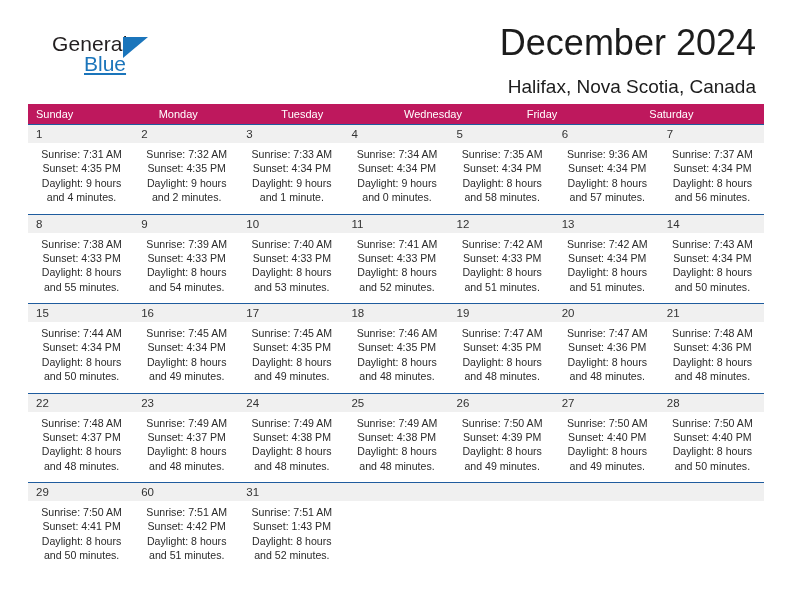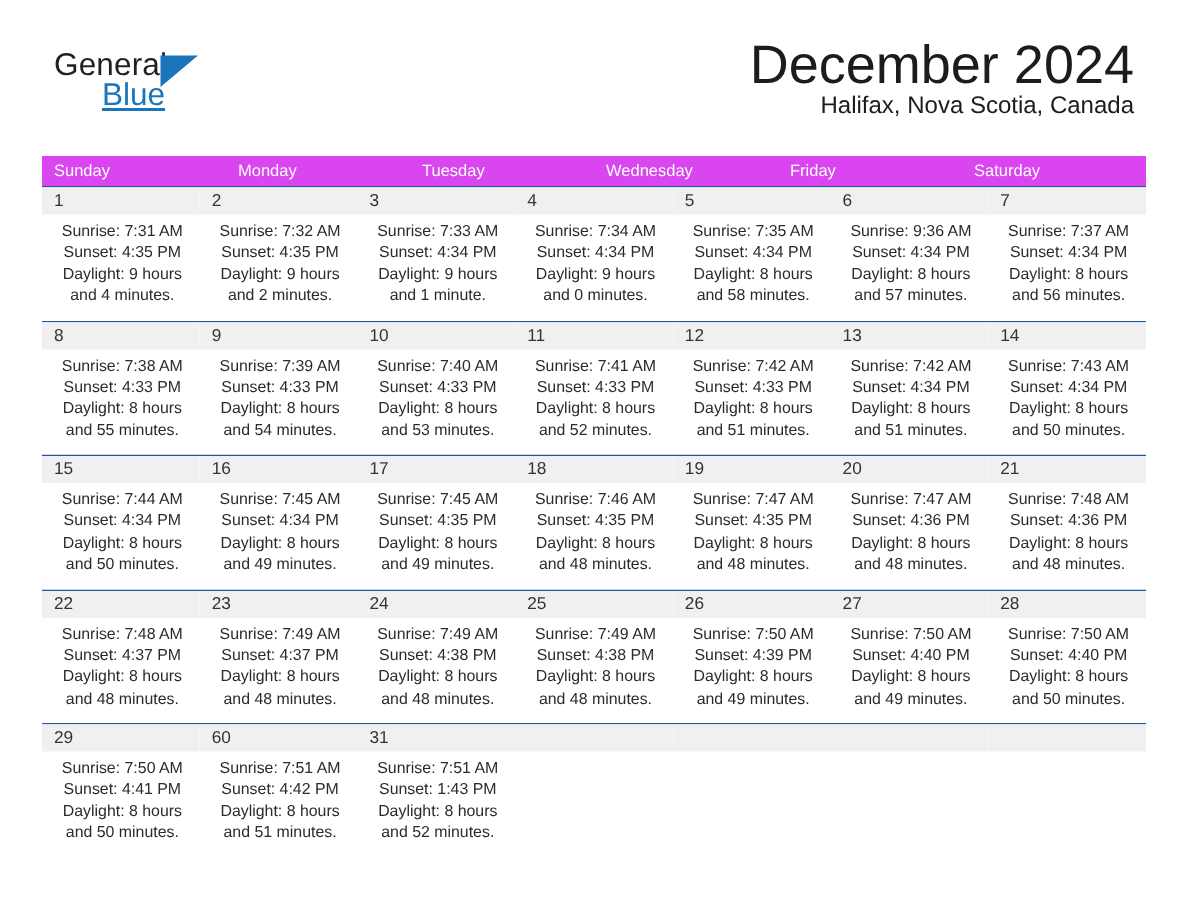"General" .header { left: 28px -> 44px }
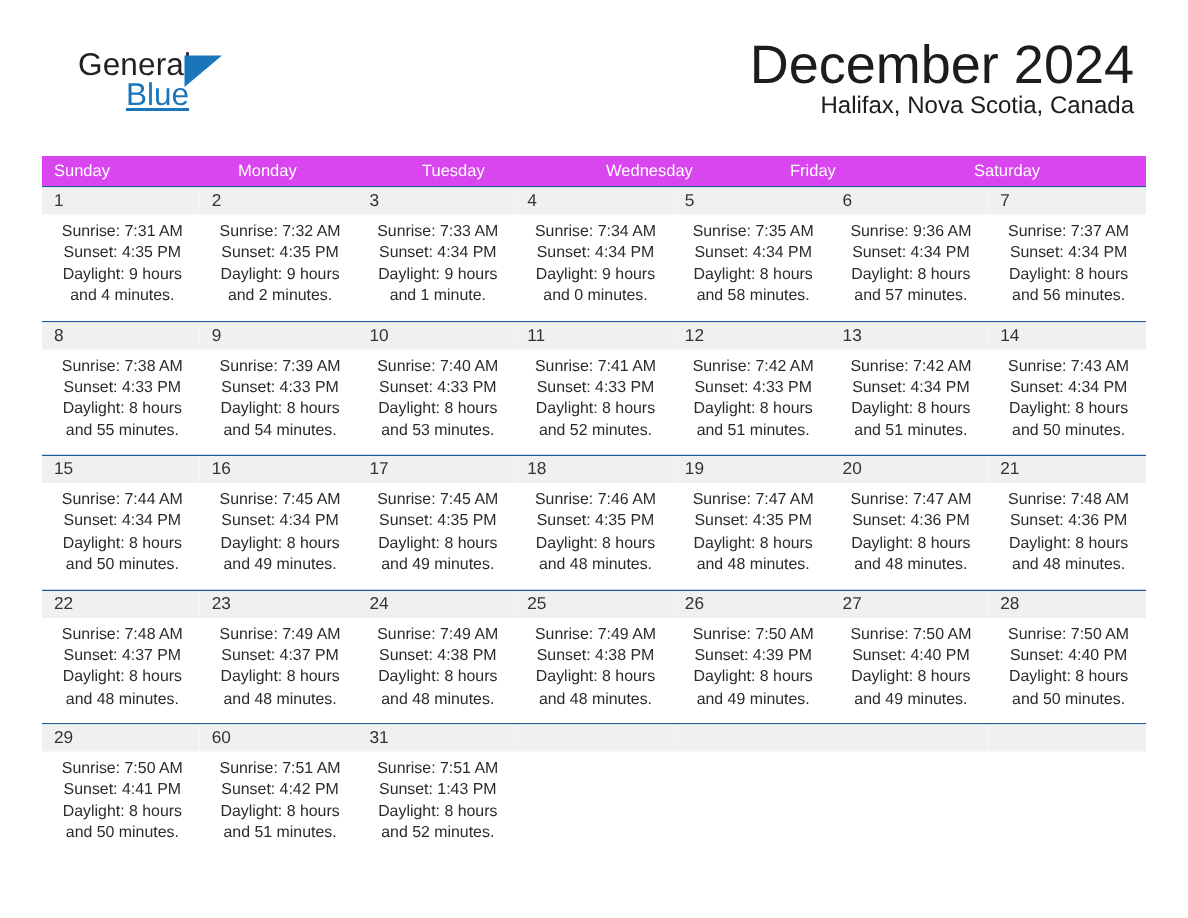"Halifax, Nova Scotia, Canada" .cal-subtitle { font-size: 16px -> 19px; margin-top: 1px -> 17px }
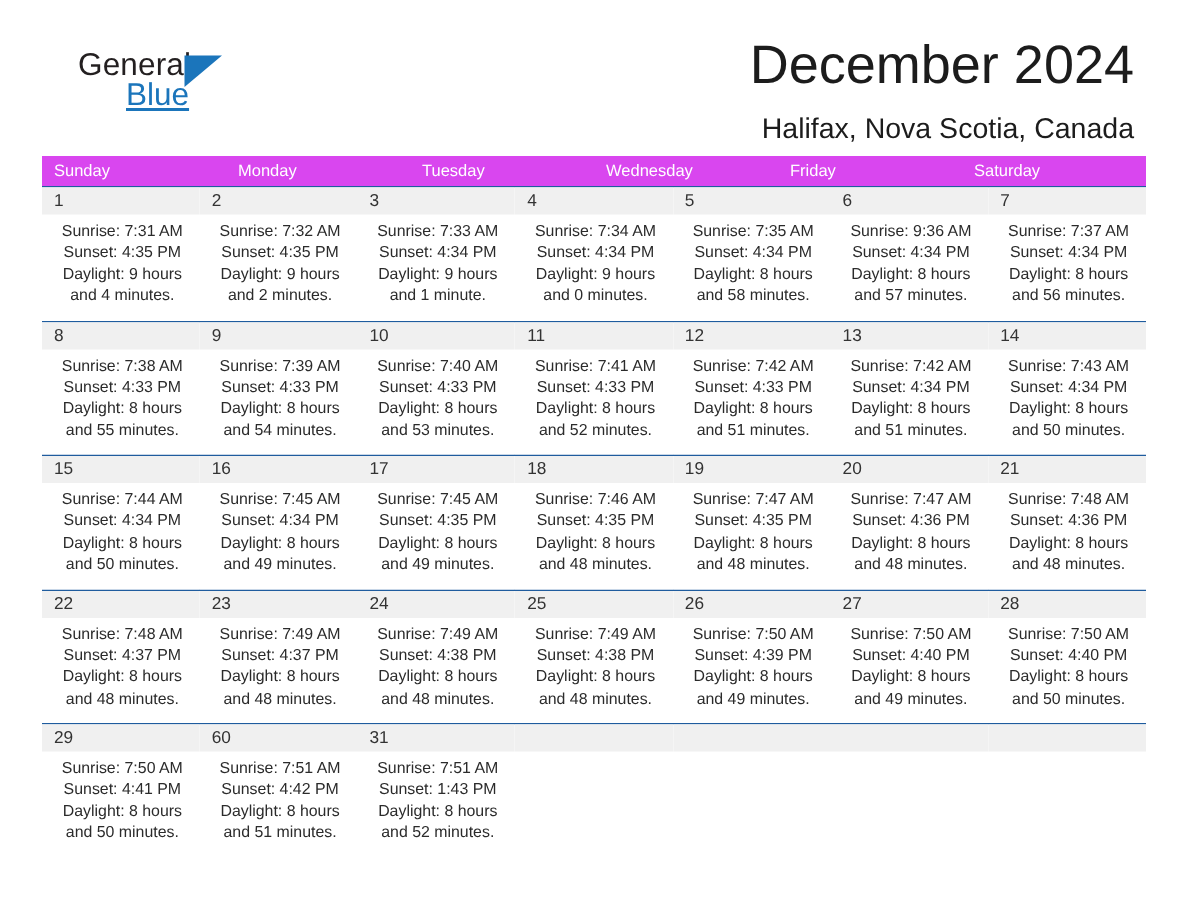"Sunday" .weekdays { background: #d946ef -> #be185d }
